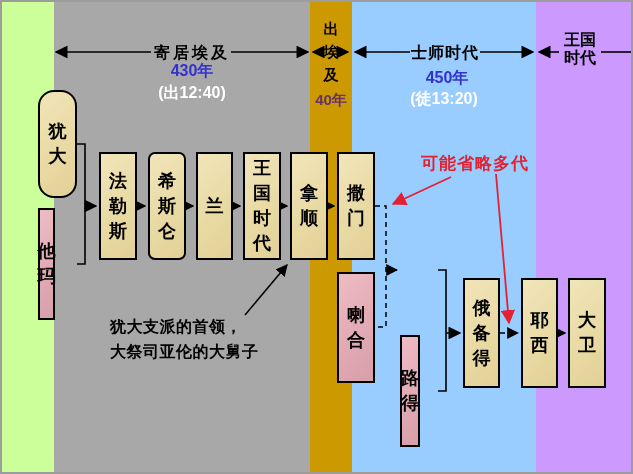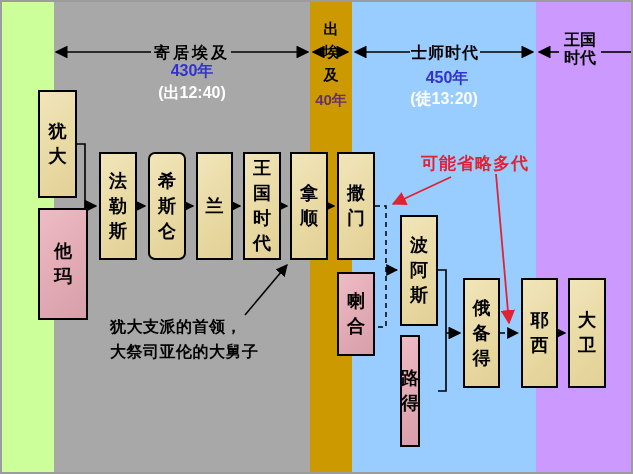"犹大" .pb0 { border-radius: none -> 16px }
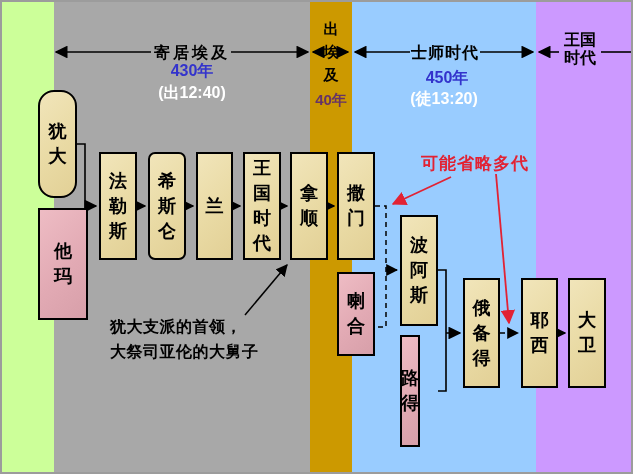"他玛" .pb1 { width: 50px -> 17px }
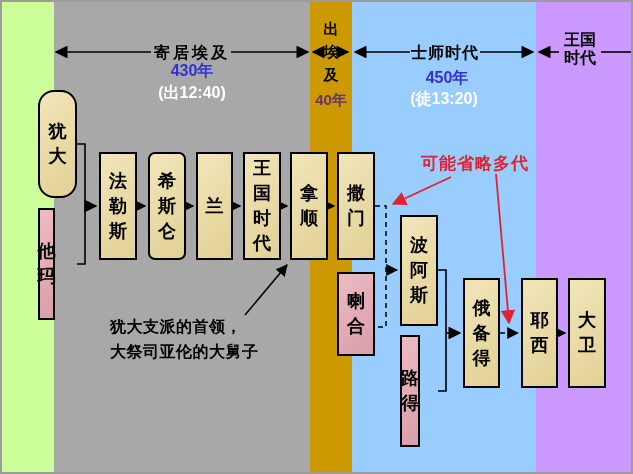"波阿斯" div.pbox { html: <div> <span>波阿斯</span> </div> -> none }
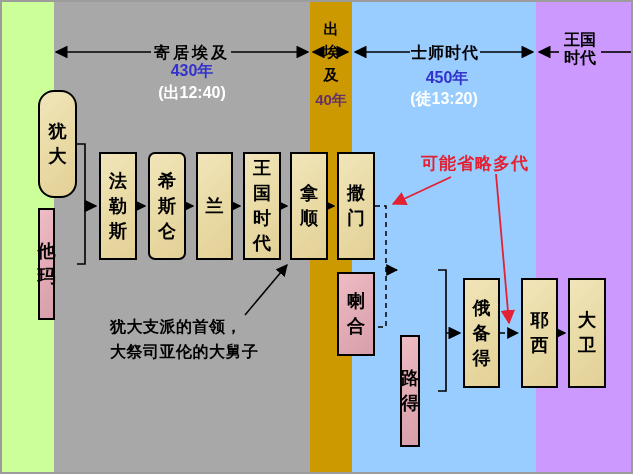"喇合" .pb8 { height: 84px -> 111px }
